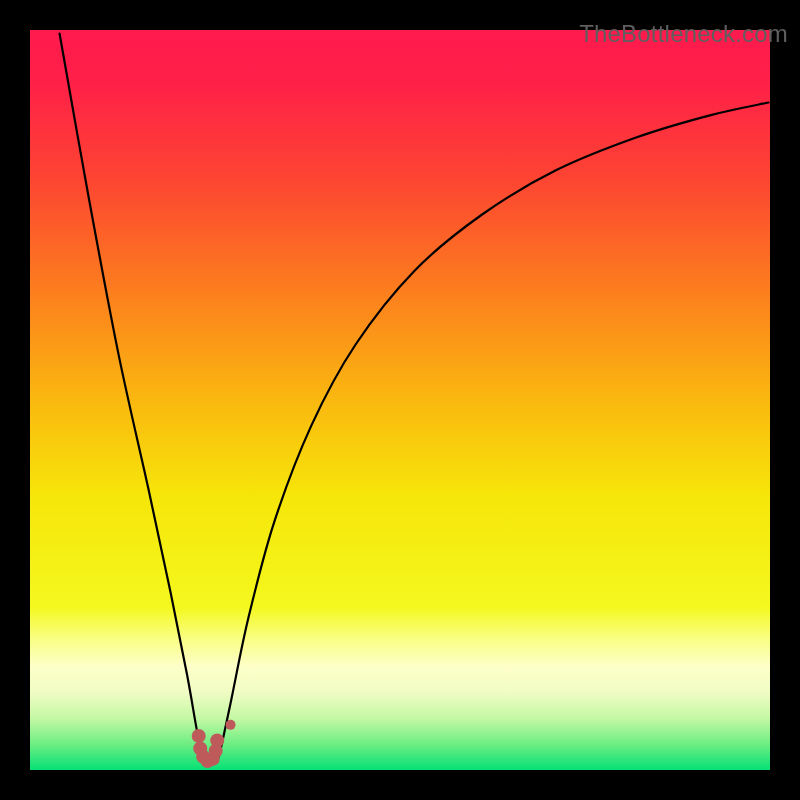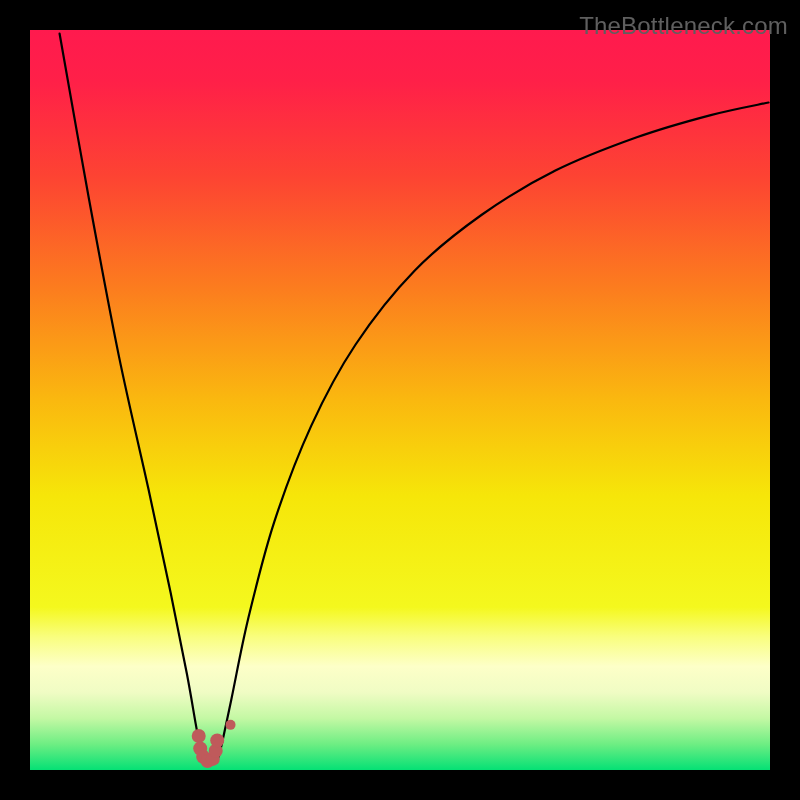"TheBottleneck.com" .watermark { top: 12px -> 20px }
